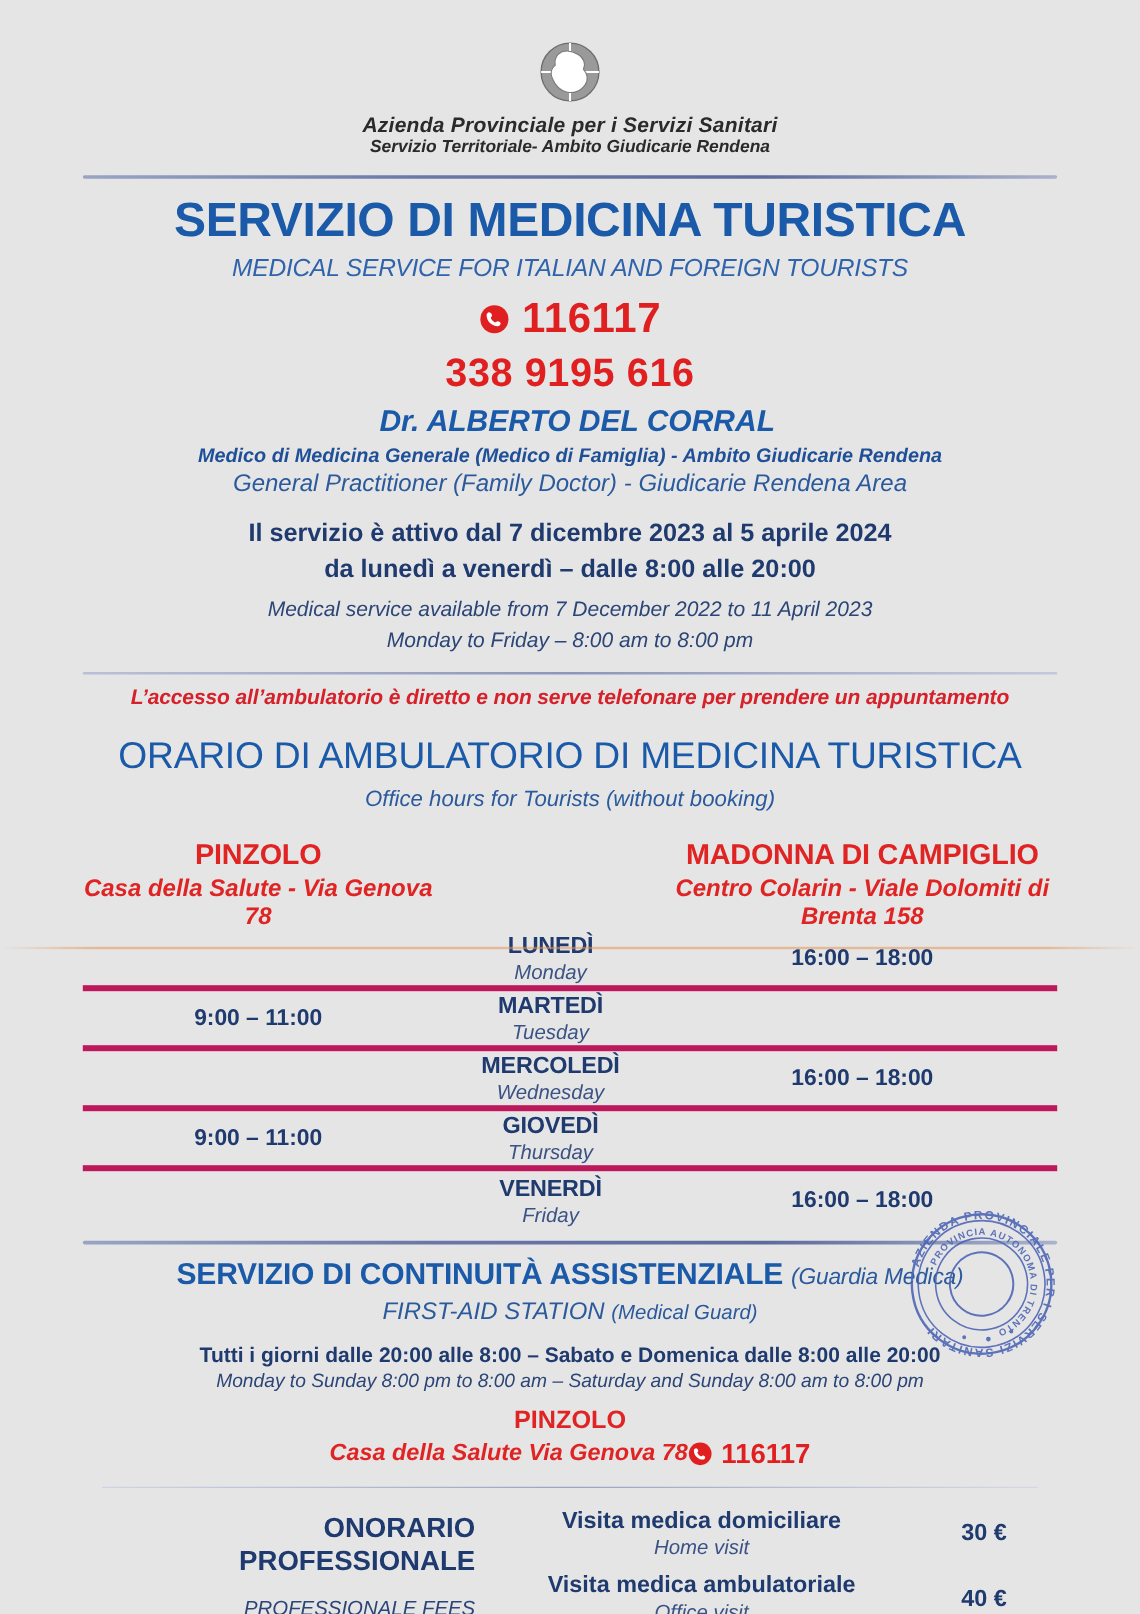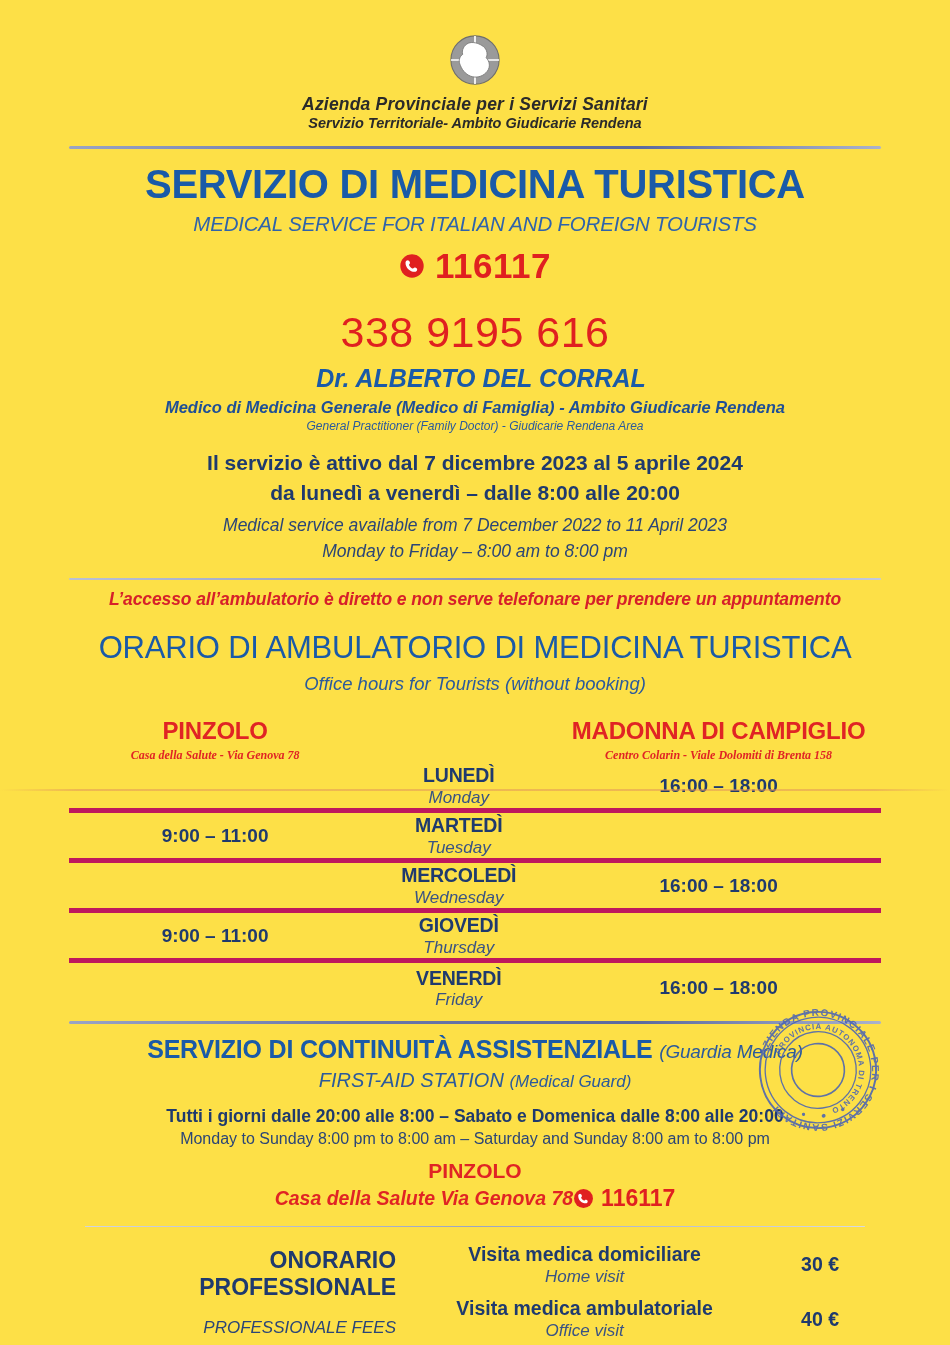"Azienda Provinciale per i Servizi" .page { background: #fde047 -> #e5e5e5 }
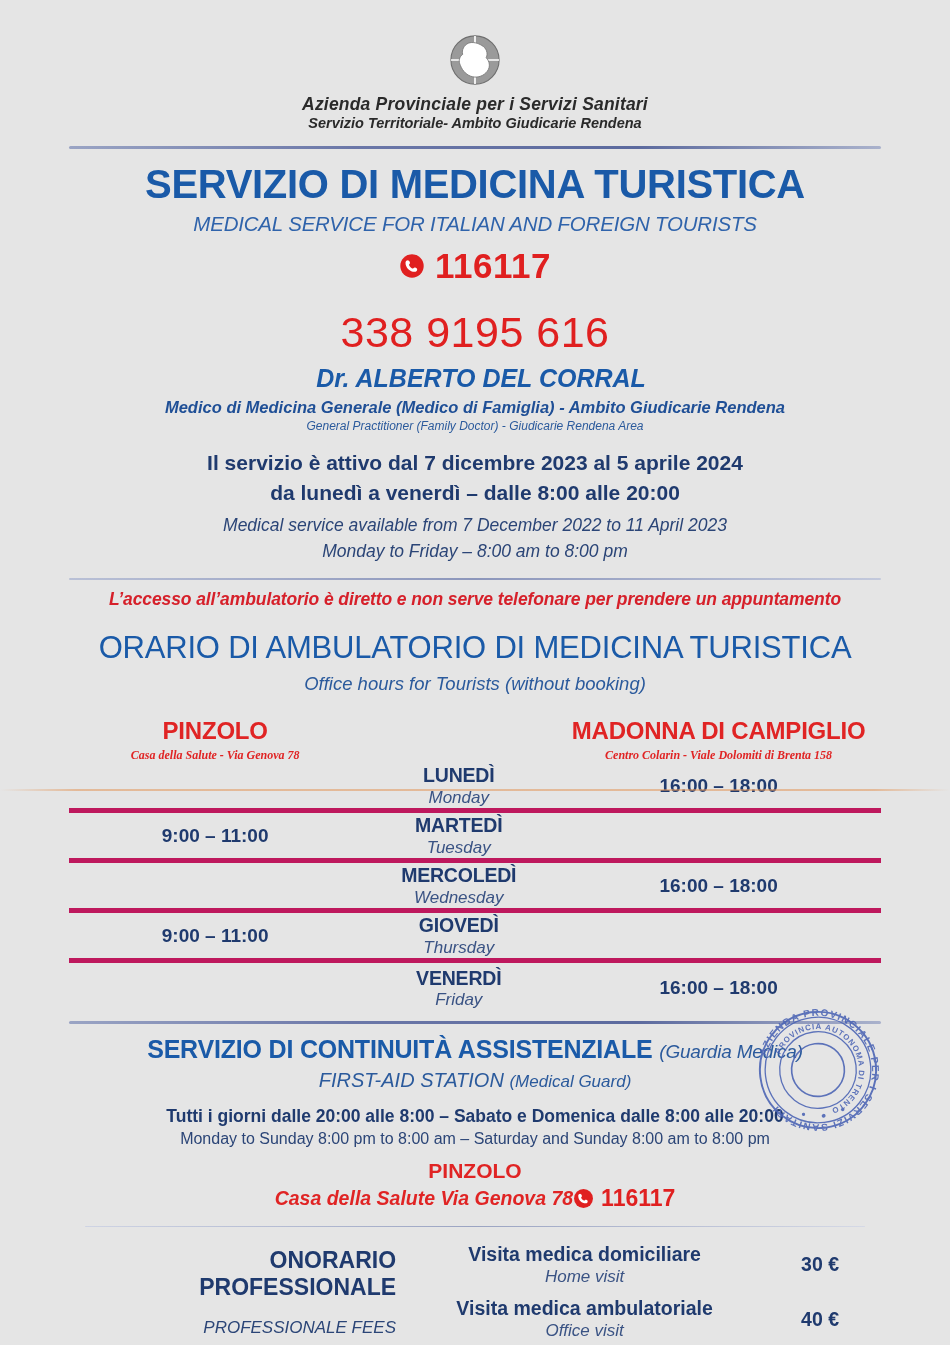"338 9195 616" .mobile-big { font-size: 43px -> 33px; font-weight: normal -> bold; margin-top: 22px -> 6px }
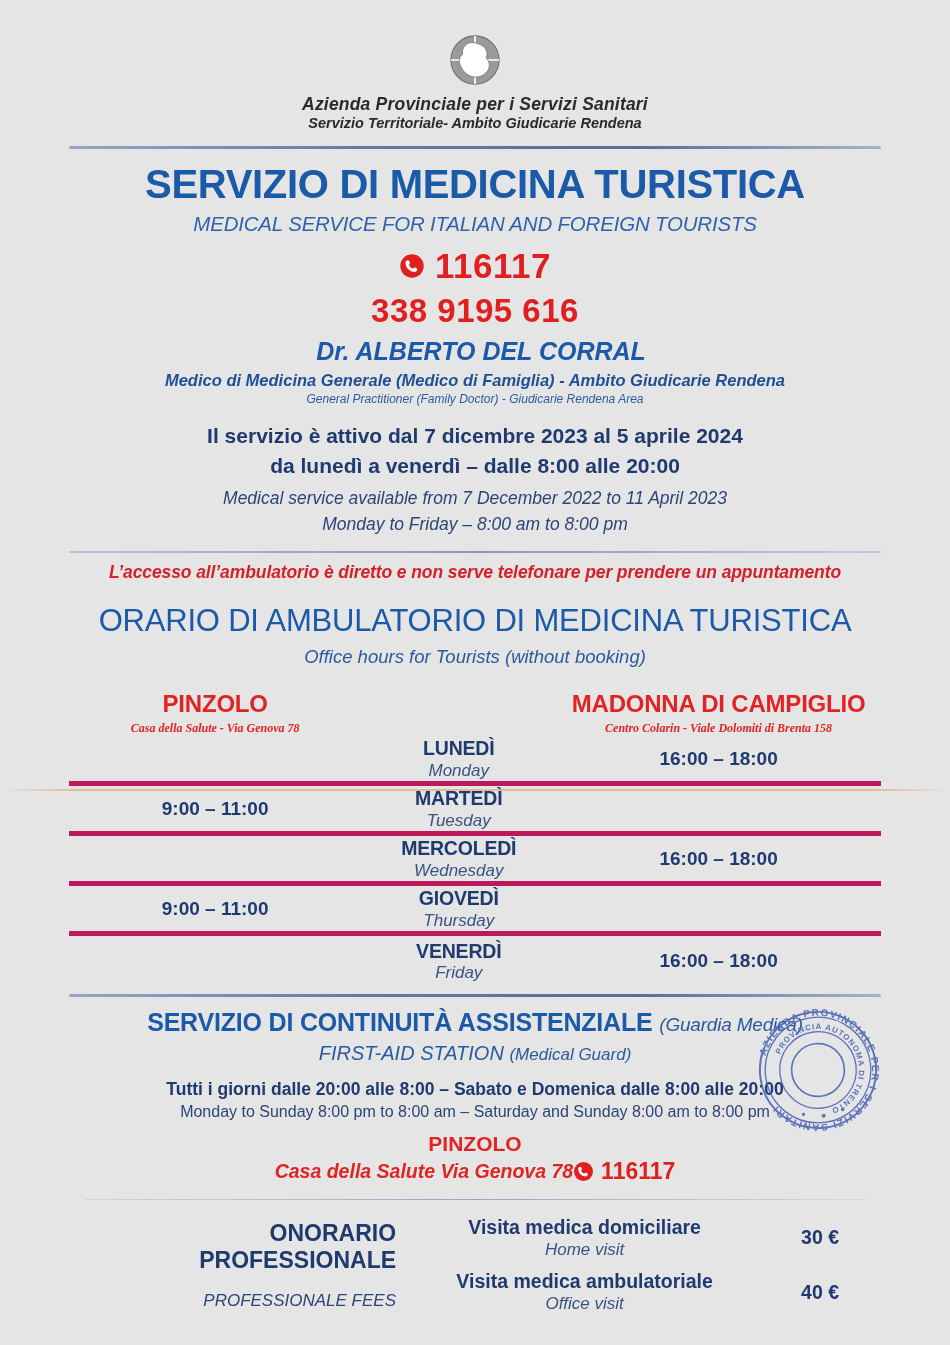"General Practitioner (Family Doctor) -" .doc-role-en { font-size: 12px -> 20px }
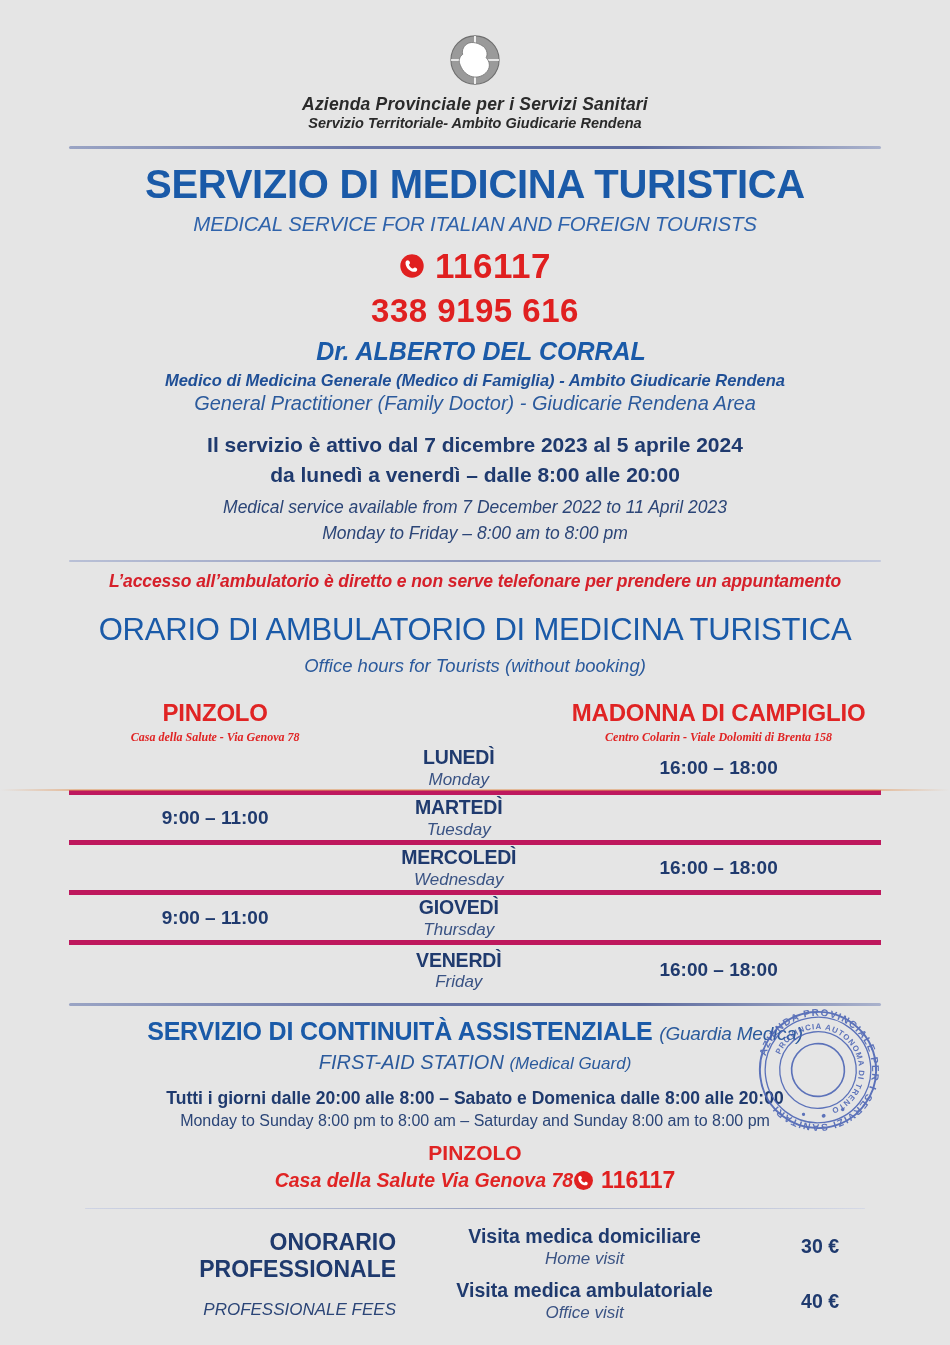"Casa della Salute - Via" .loc-addr { font-family: Liberation Serif, serif -> none; font-size: 12px -> 20px }
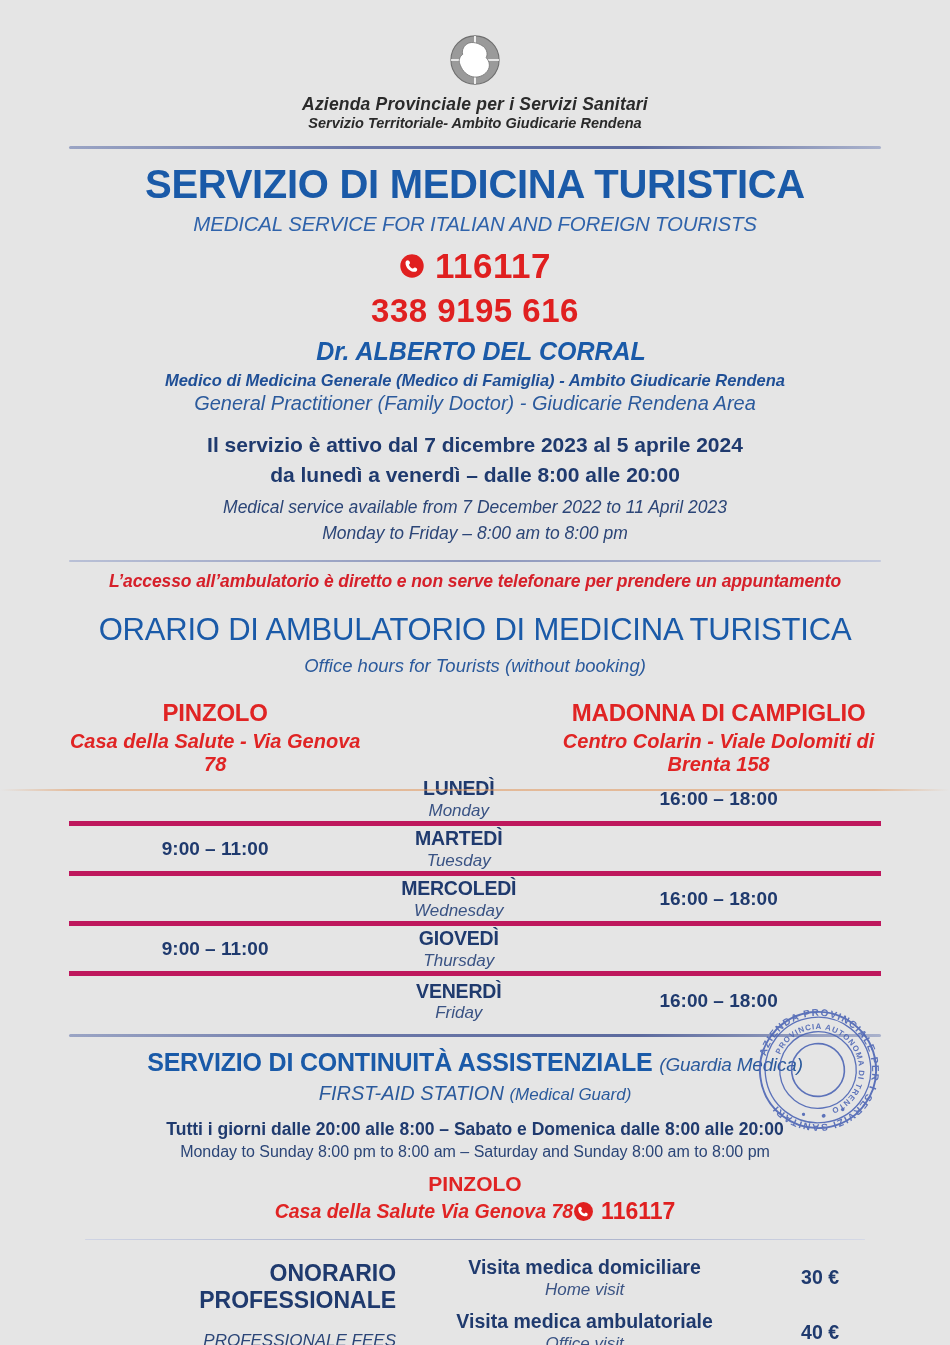"Monday to Sunday 8:00 pm" .fa-hours-en { font-style: none -> italic }
